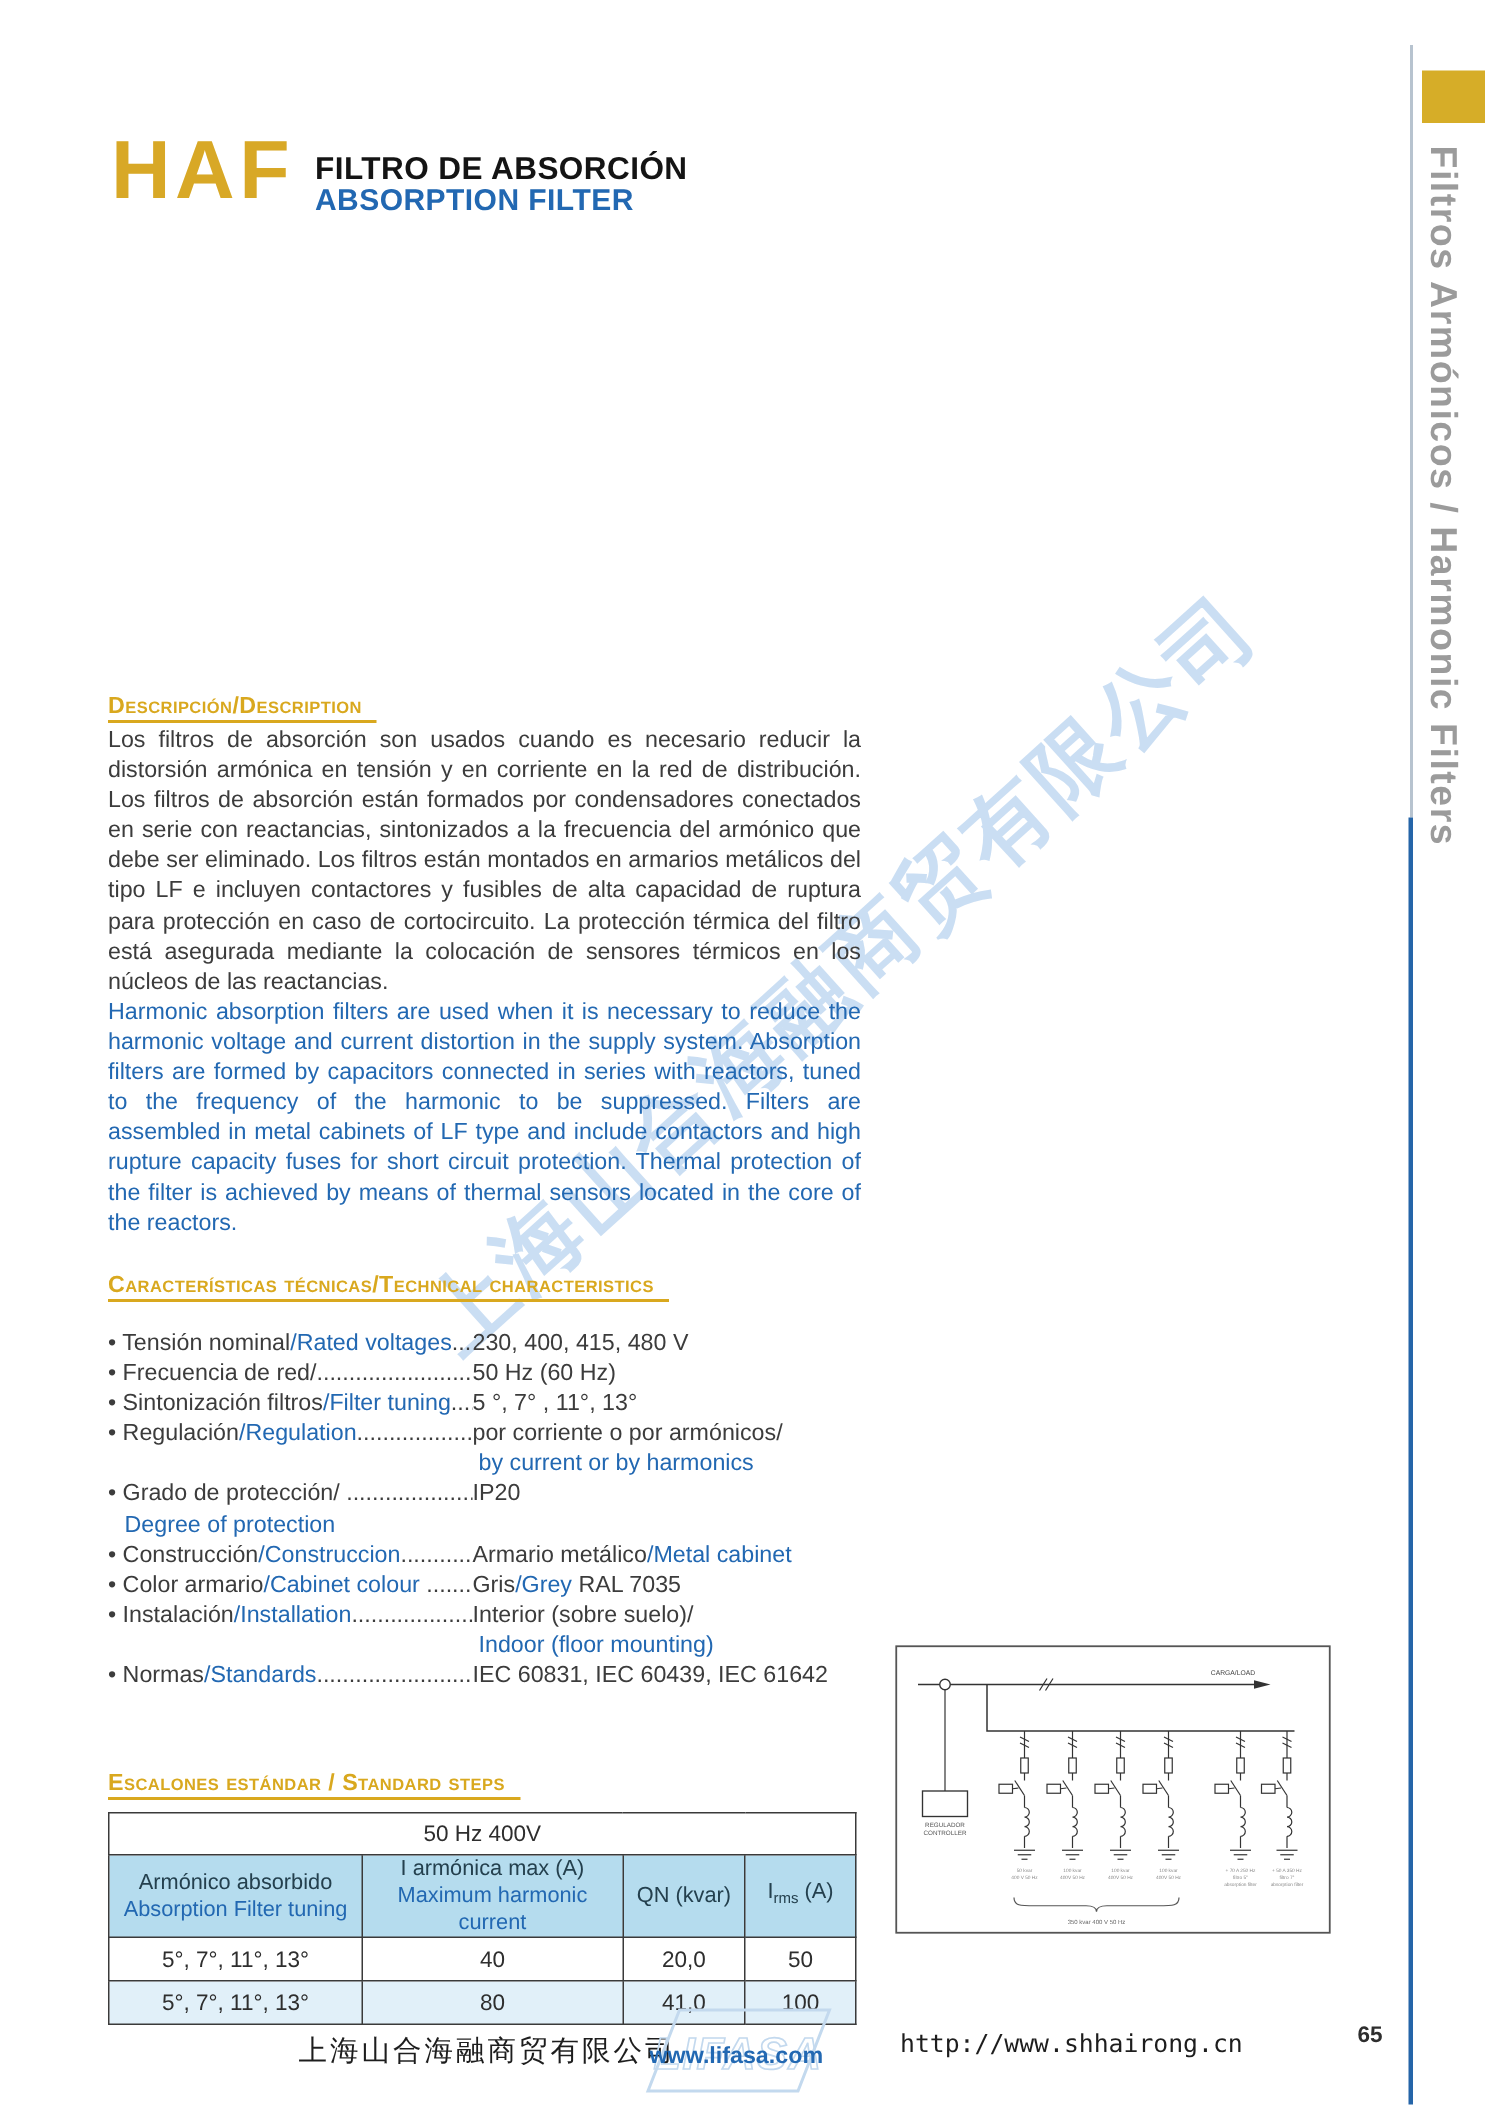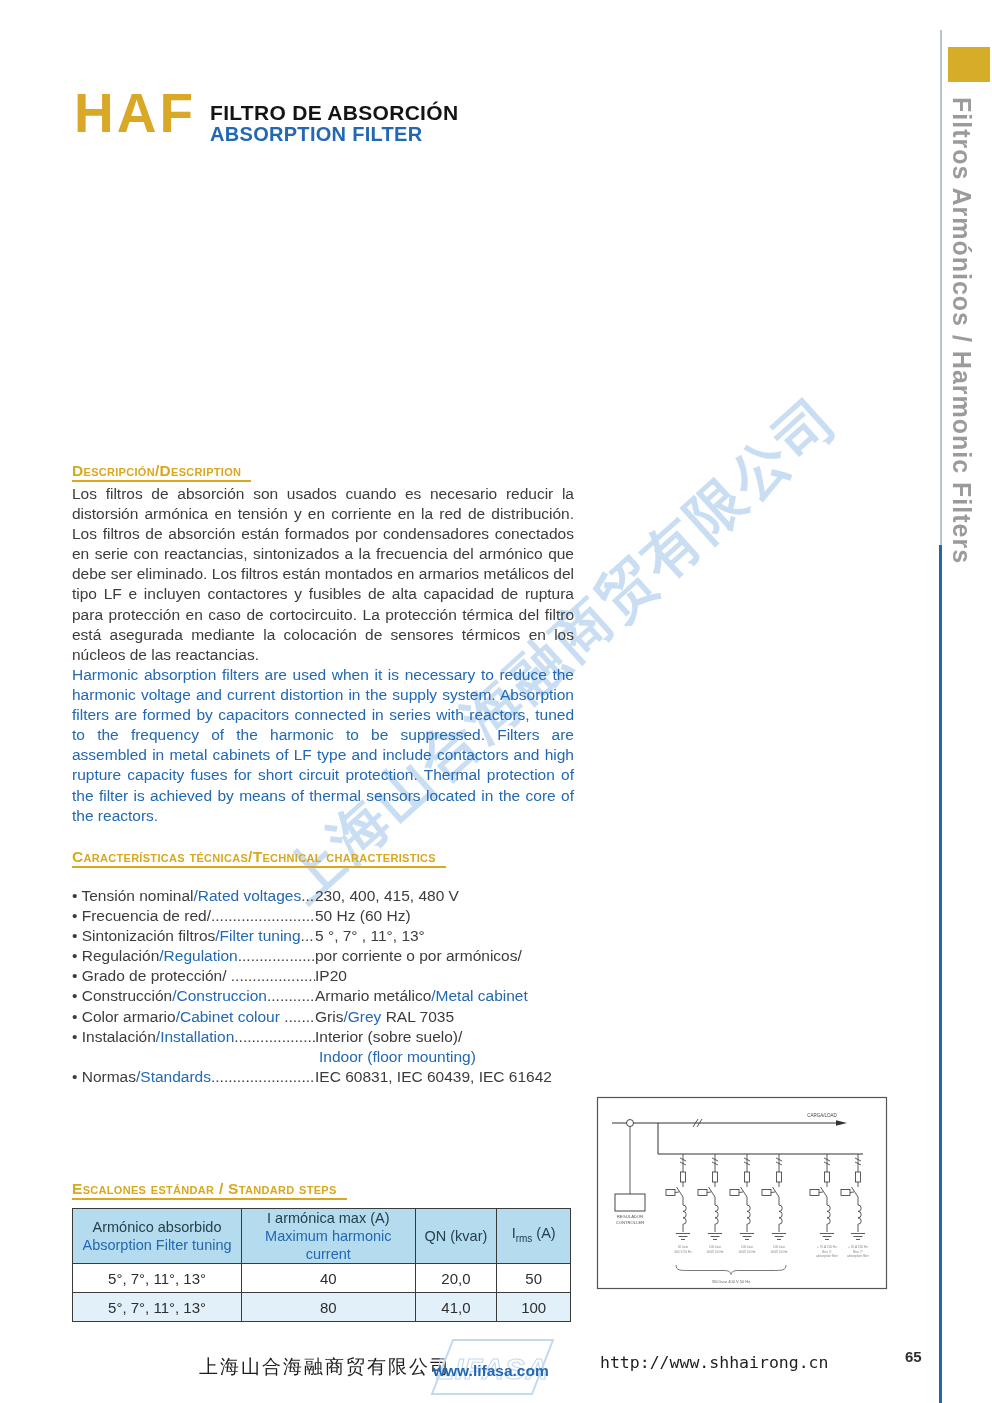"by current or by harmonics" div.trow { html: none -> <div>by current or by harmonics</div> }
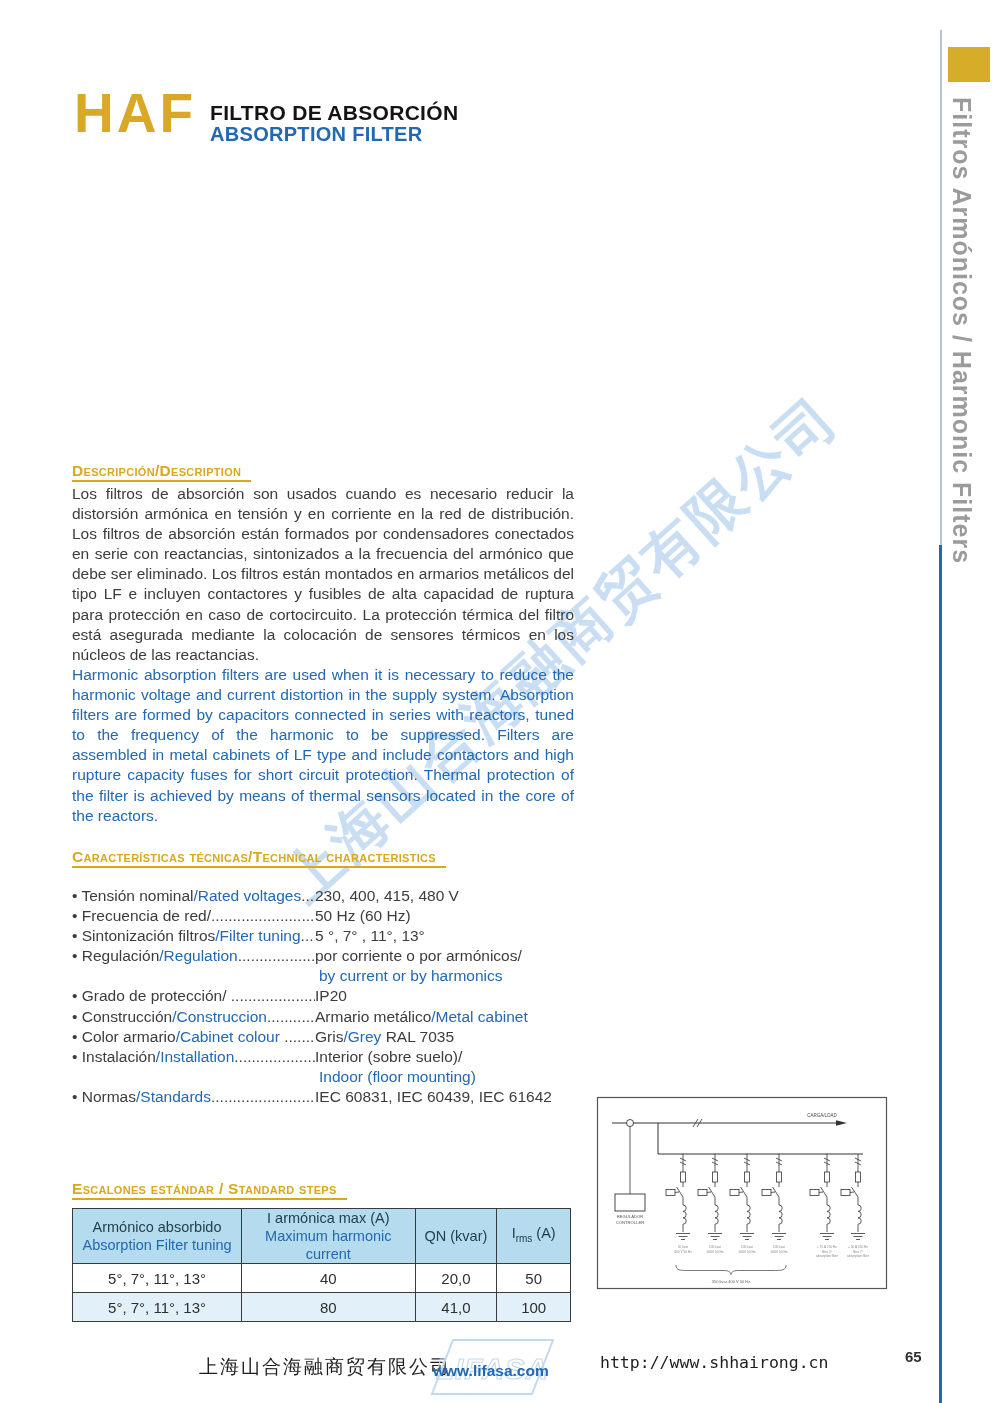"Degree of protection" div.trow { html: none -> <div>Degree of protection</div> }
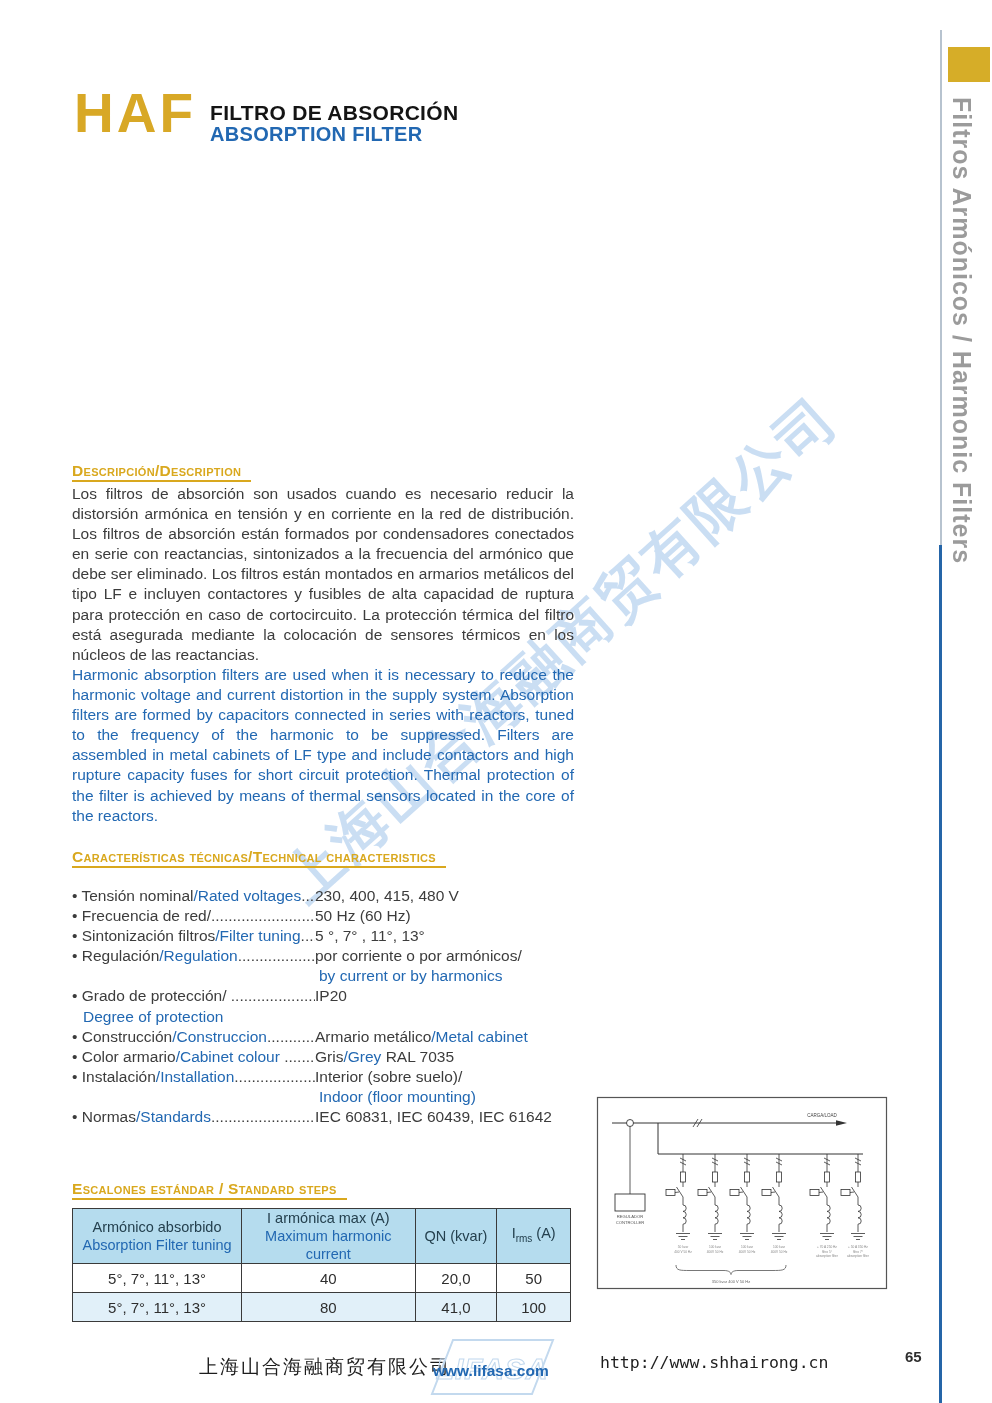"50 Hz 400V" tr { html: none -> <tr> <td>50 Hz 400V</td> </tr> }
